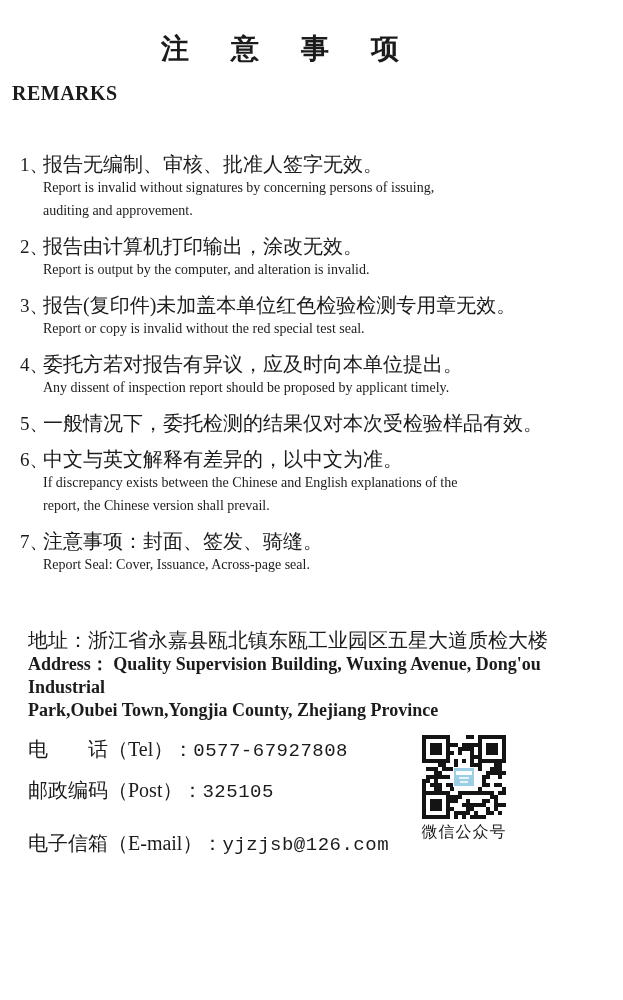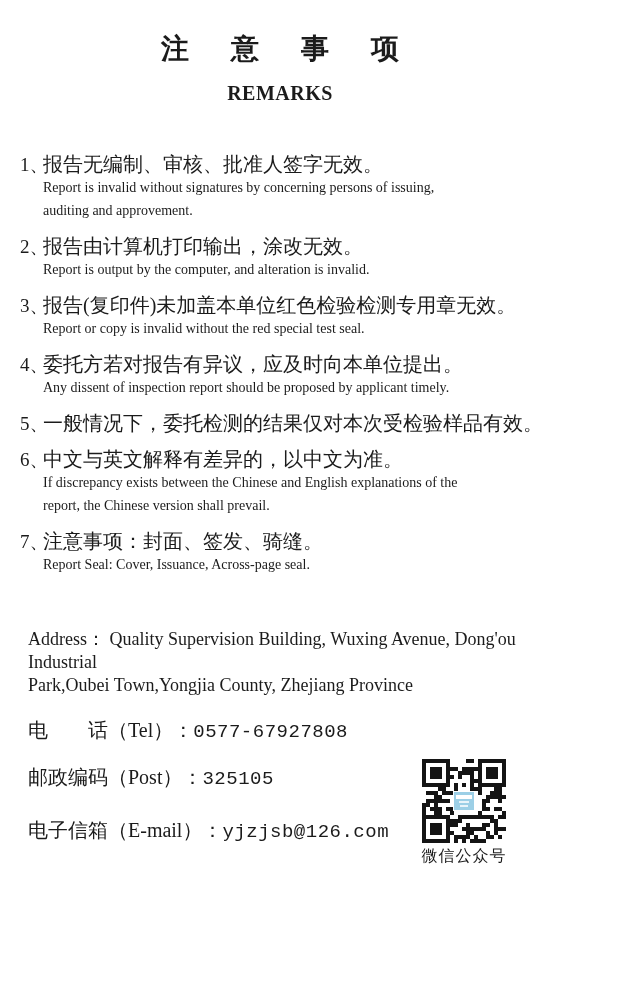"REMARKS" .title-en { text-align: center -> left }
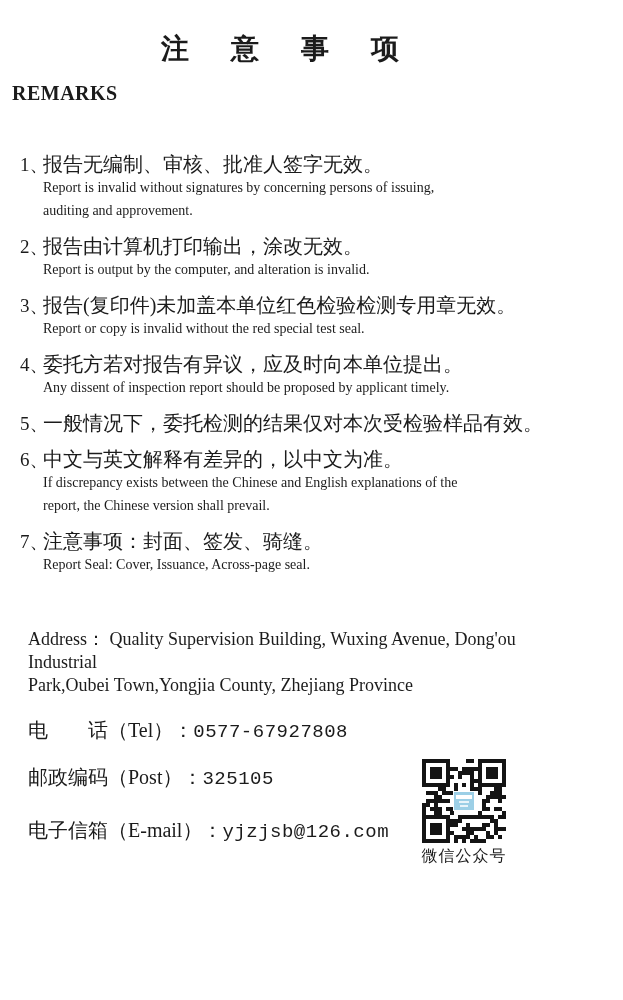"地址：浙江省永嘉县瓯北镇东瓯工业园区五星大道质检大楼" div.address-cn { html: none -> <div>地址：浙江省永嘉县瓯北镇东瓯工业园区五星大道质检大楼</div> }
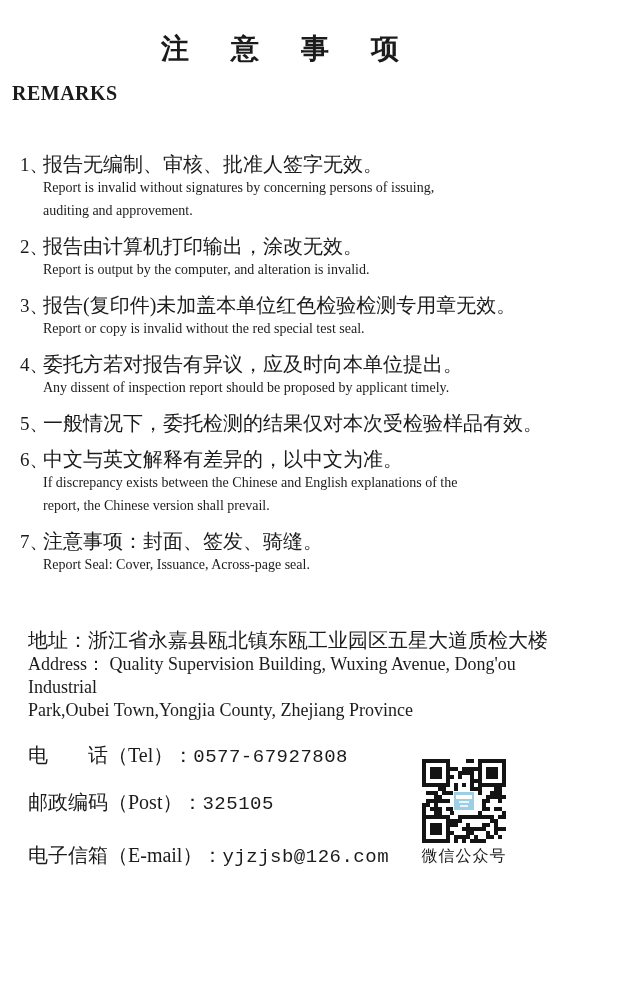"Address： Quality Supervision Building," .address-en { font-weight: none -> bold }
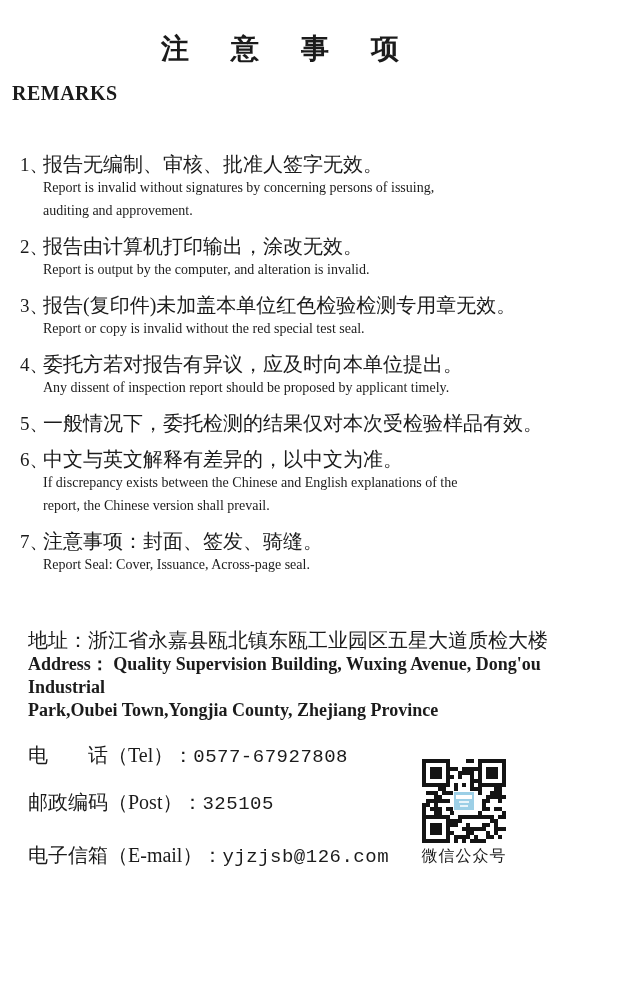"电 话（Tel）：0577-67927808" .contact-row { margin-top: 21px -> 15px }
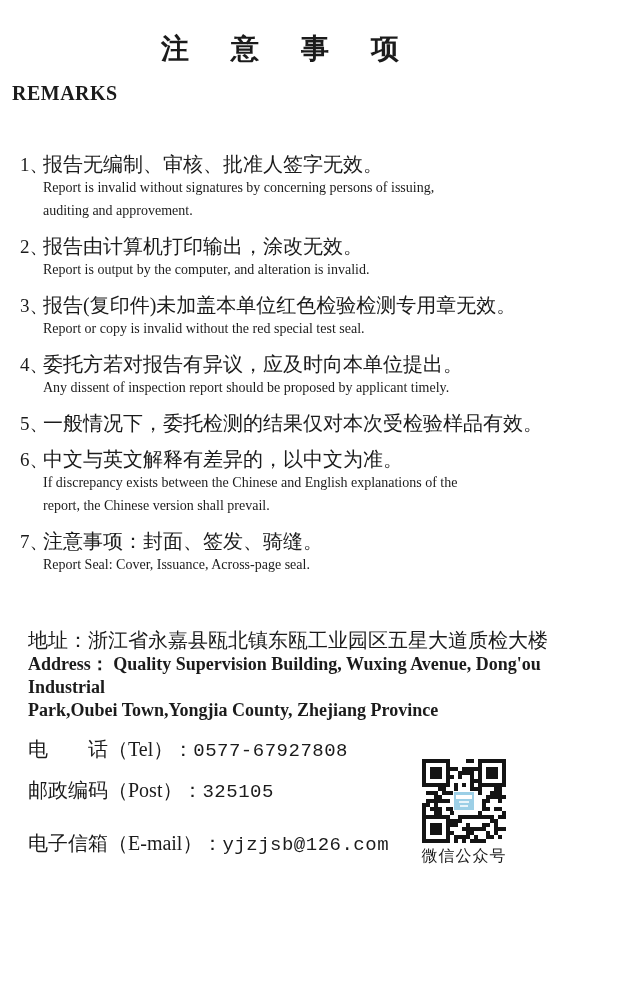"微信公众号" .qr-block { top: 759px -> 735px }
